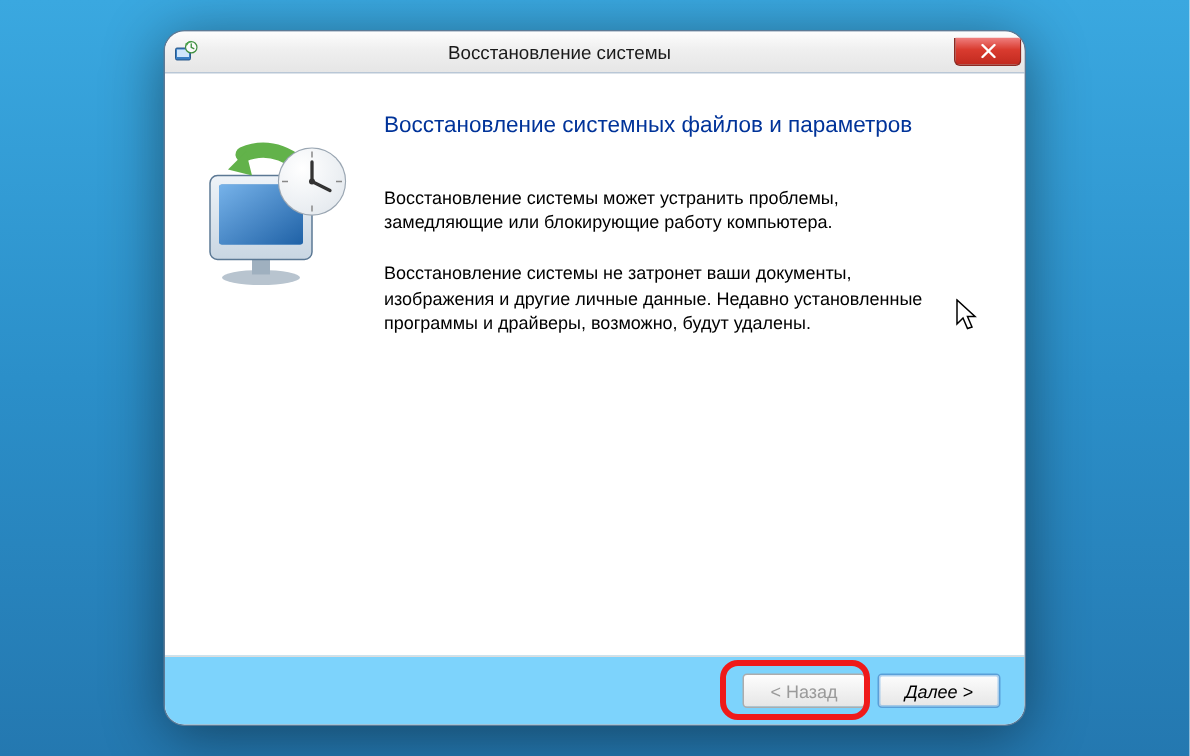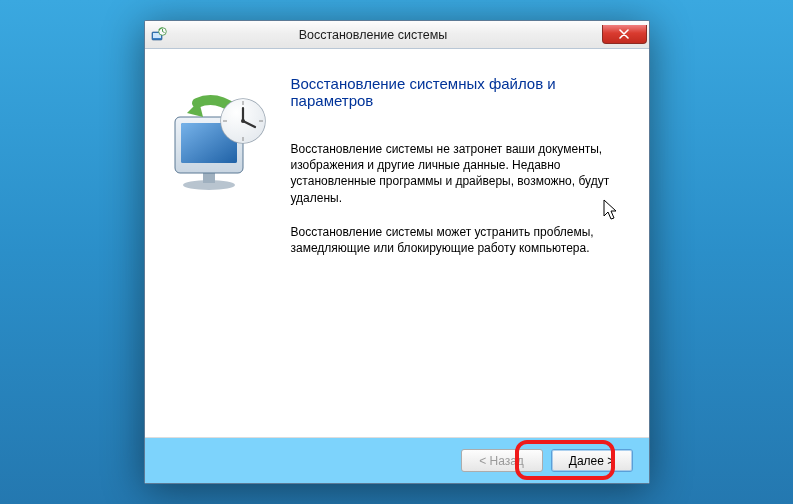"Восстановление системы" .window { border-radius: 2px -> 14px; width: 506px -> 575px }
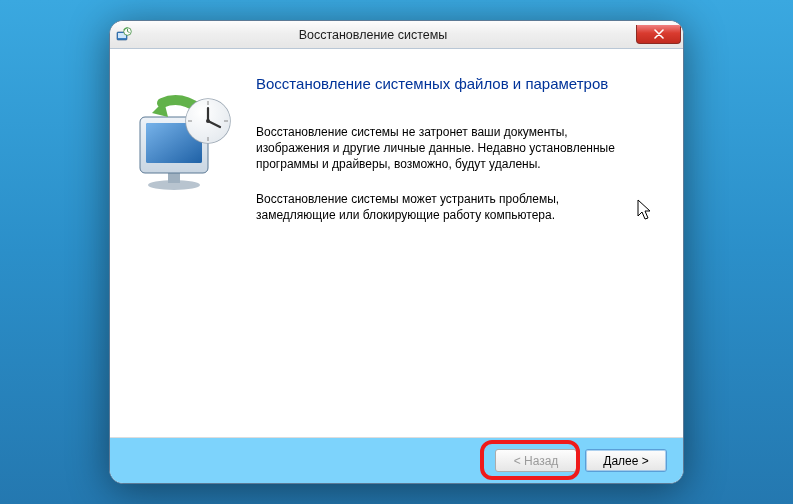"Восстановление системы не затронет ваши" div.para { order: before "Восстановление системы может устранить" -> after "Восстановление системы может устранить" }
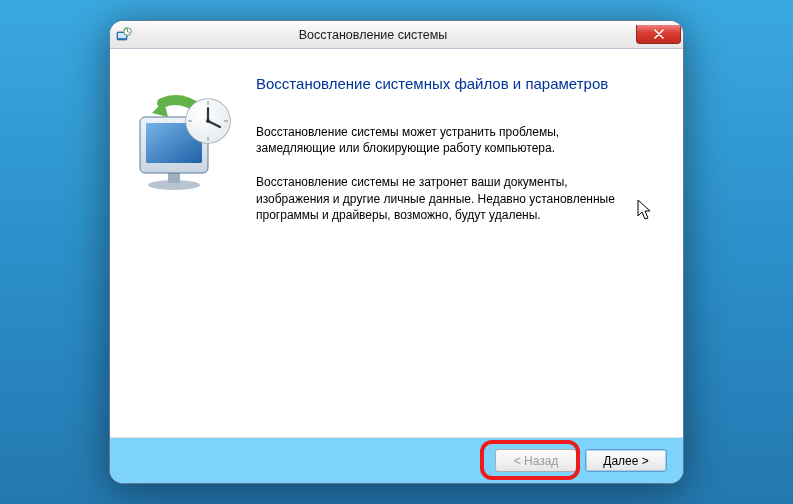"Далее >" .btn.default { font-style: none -> italic }
